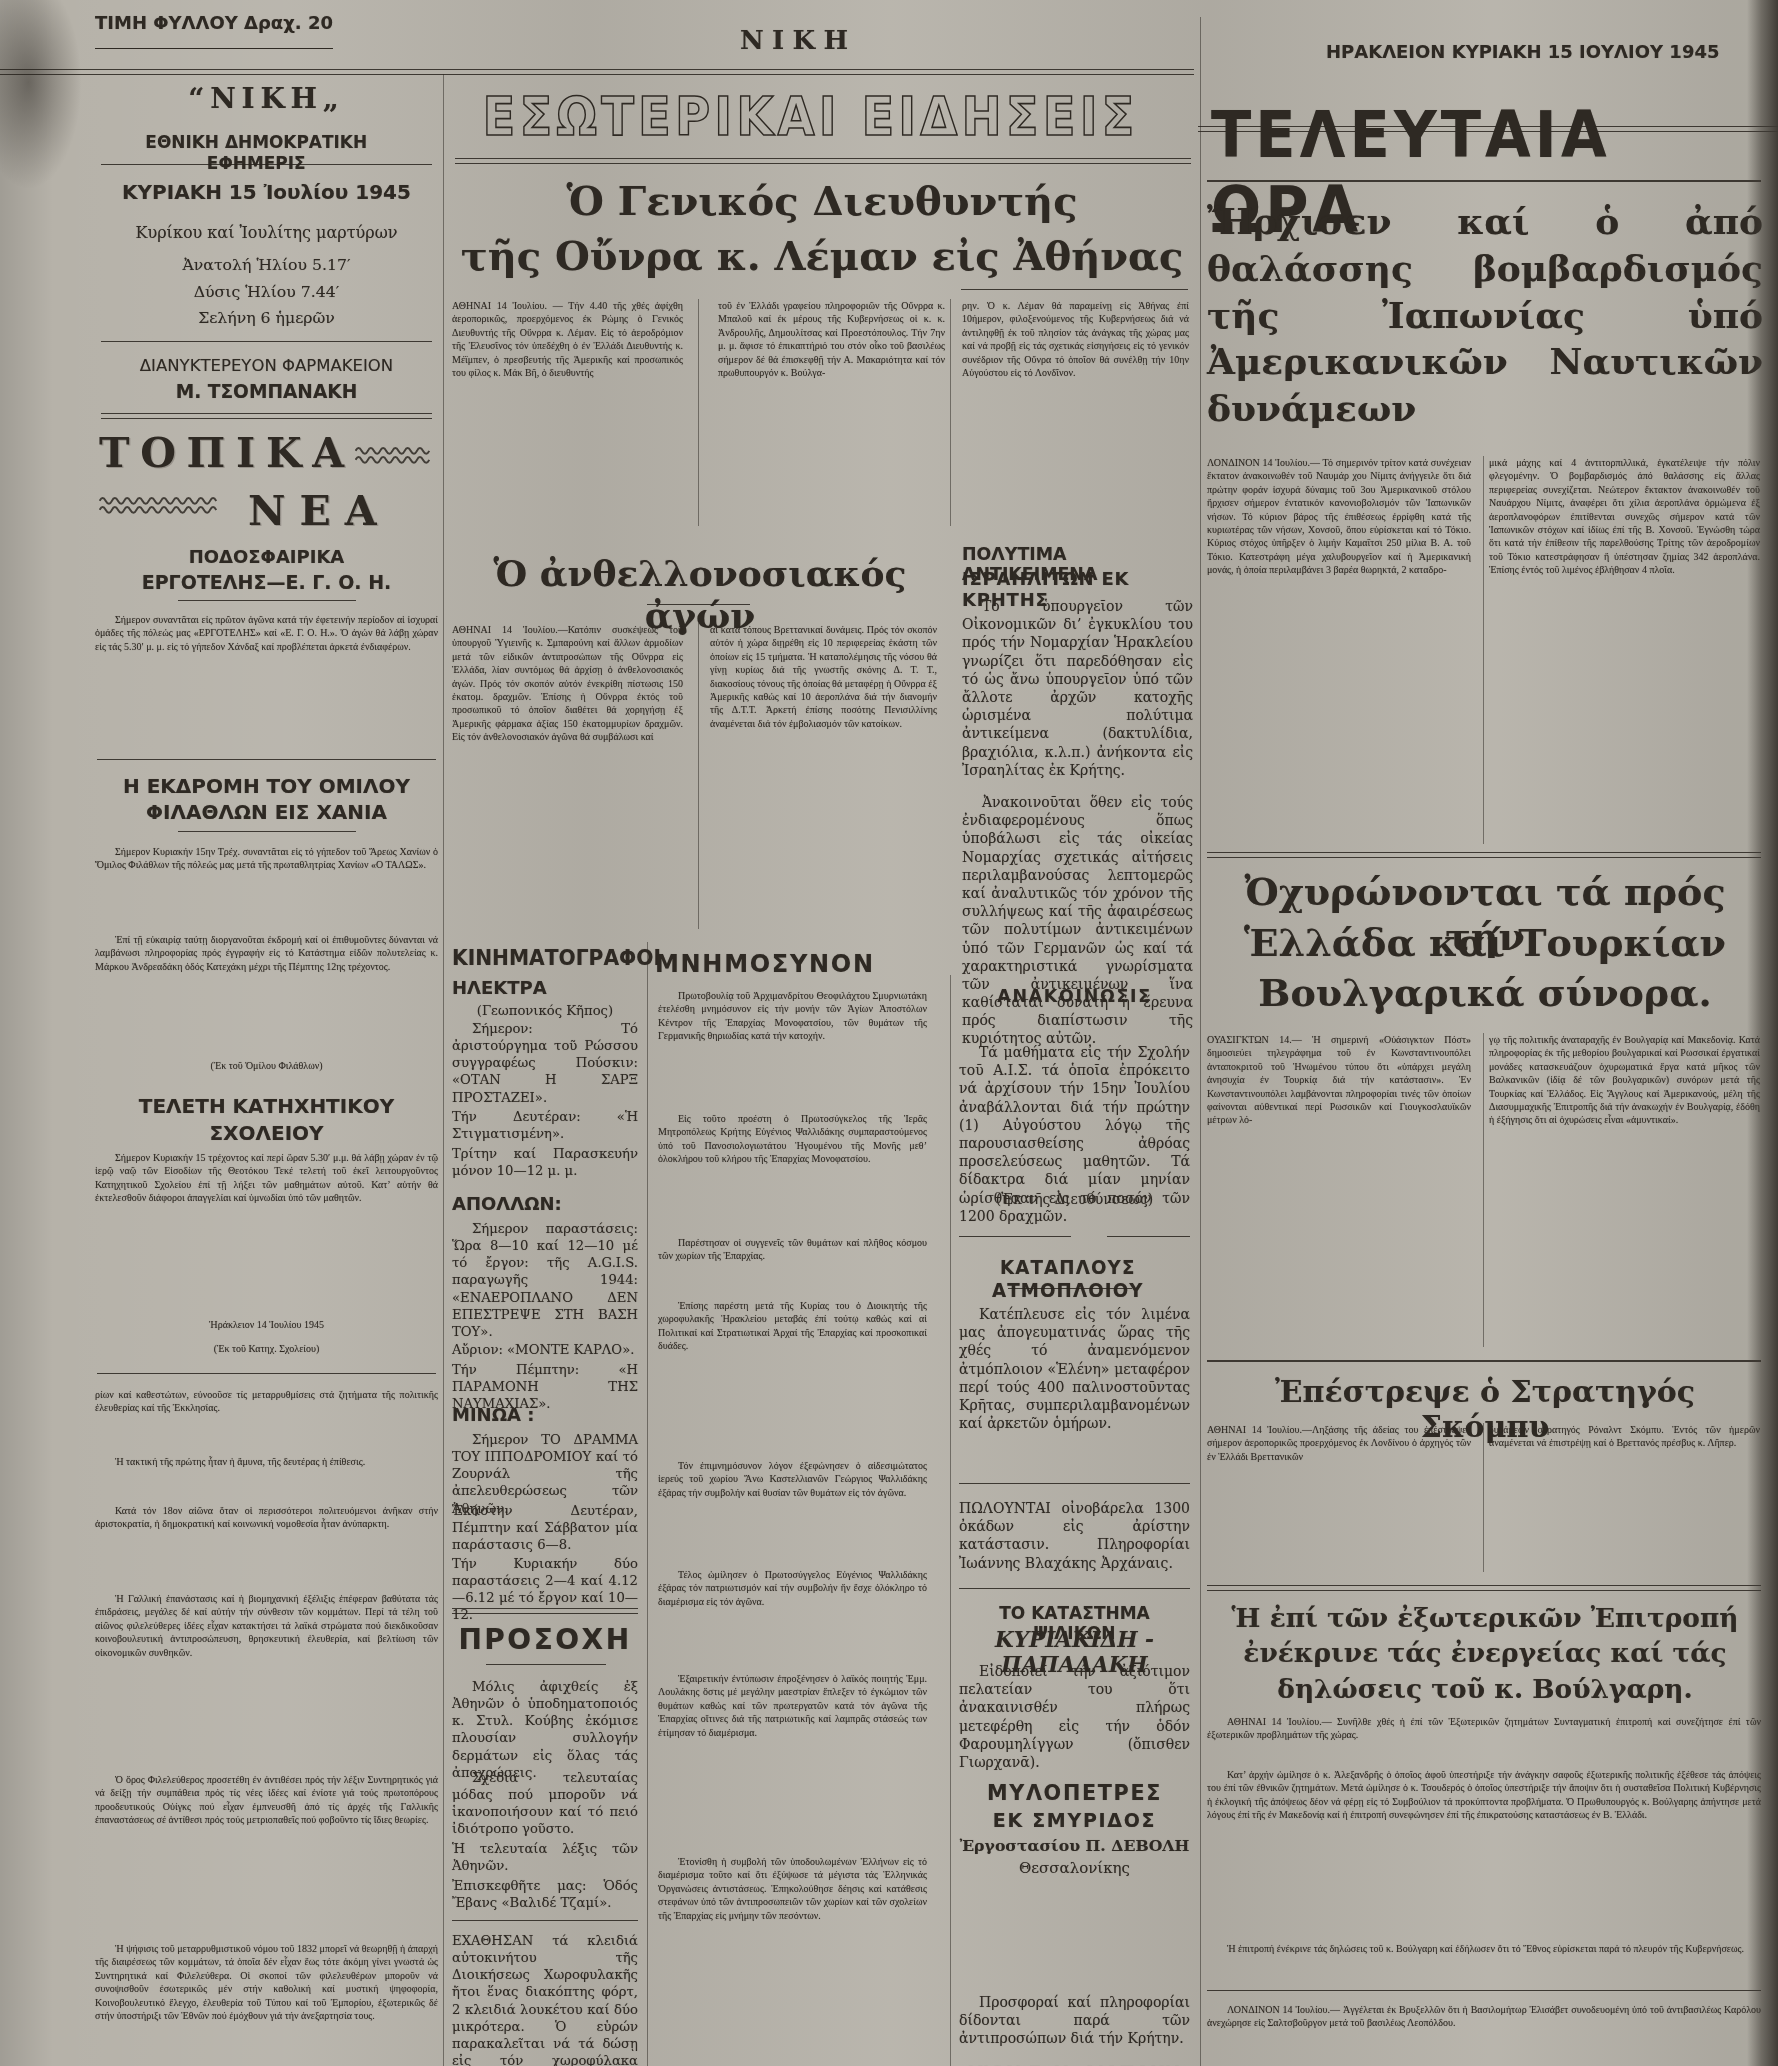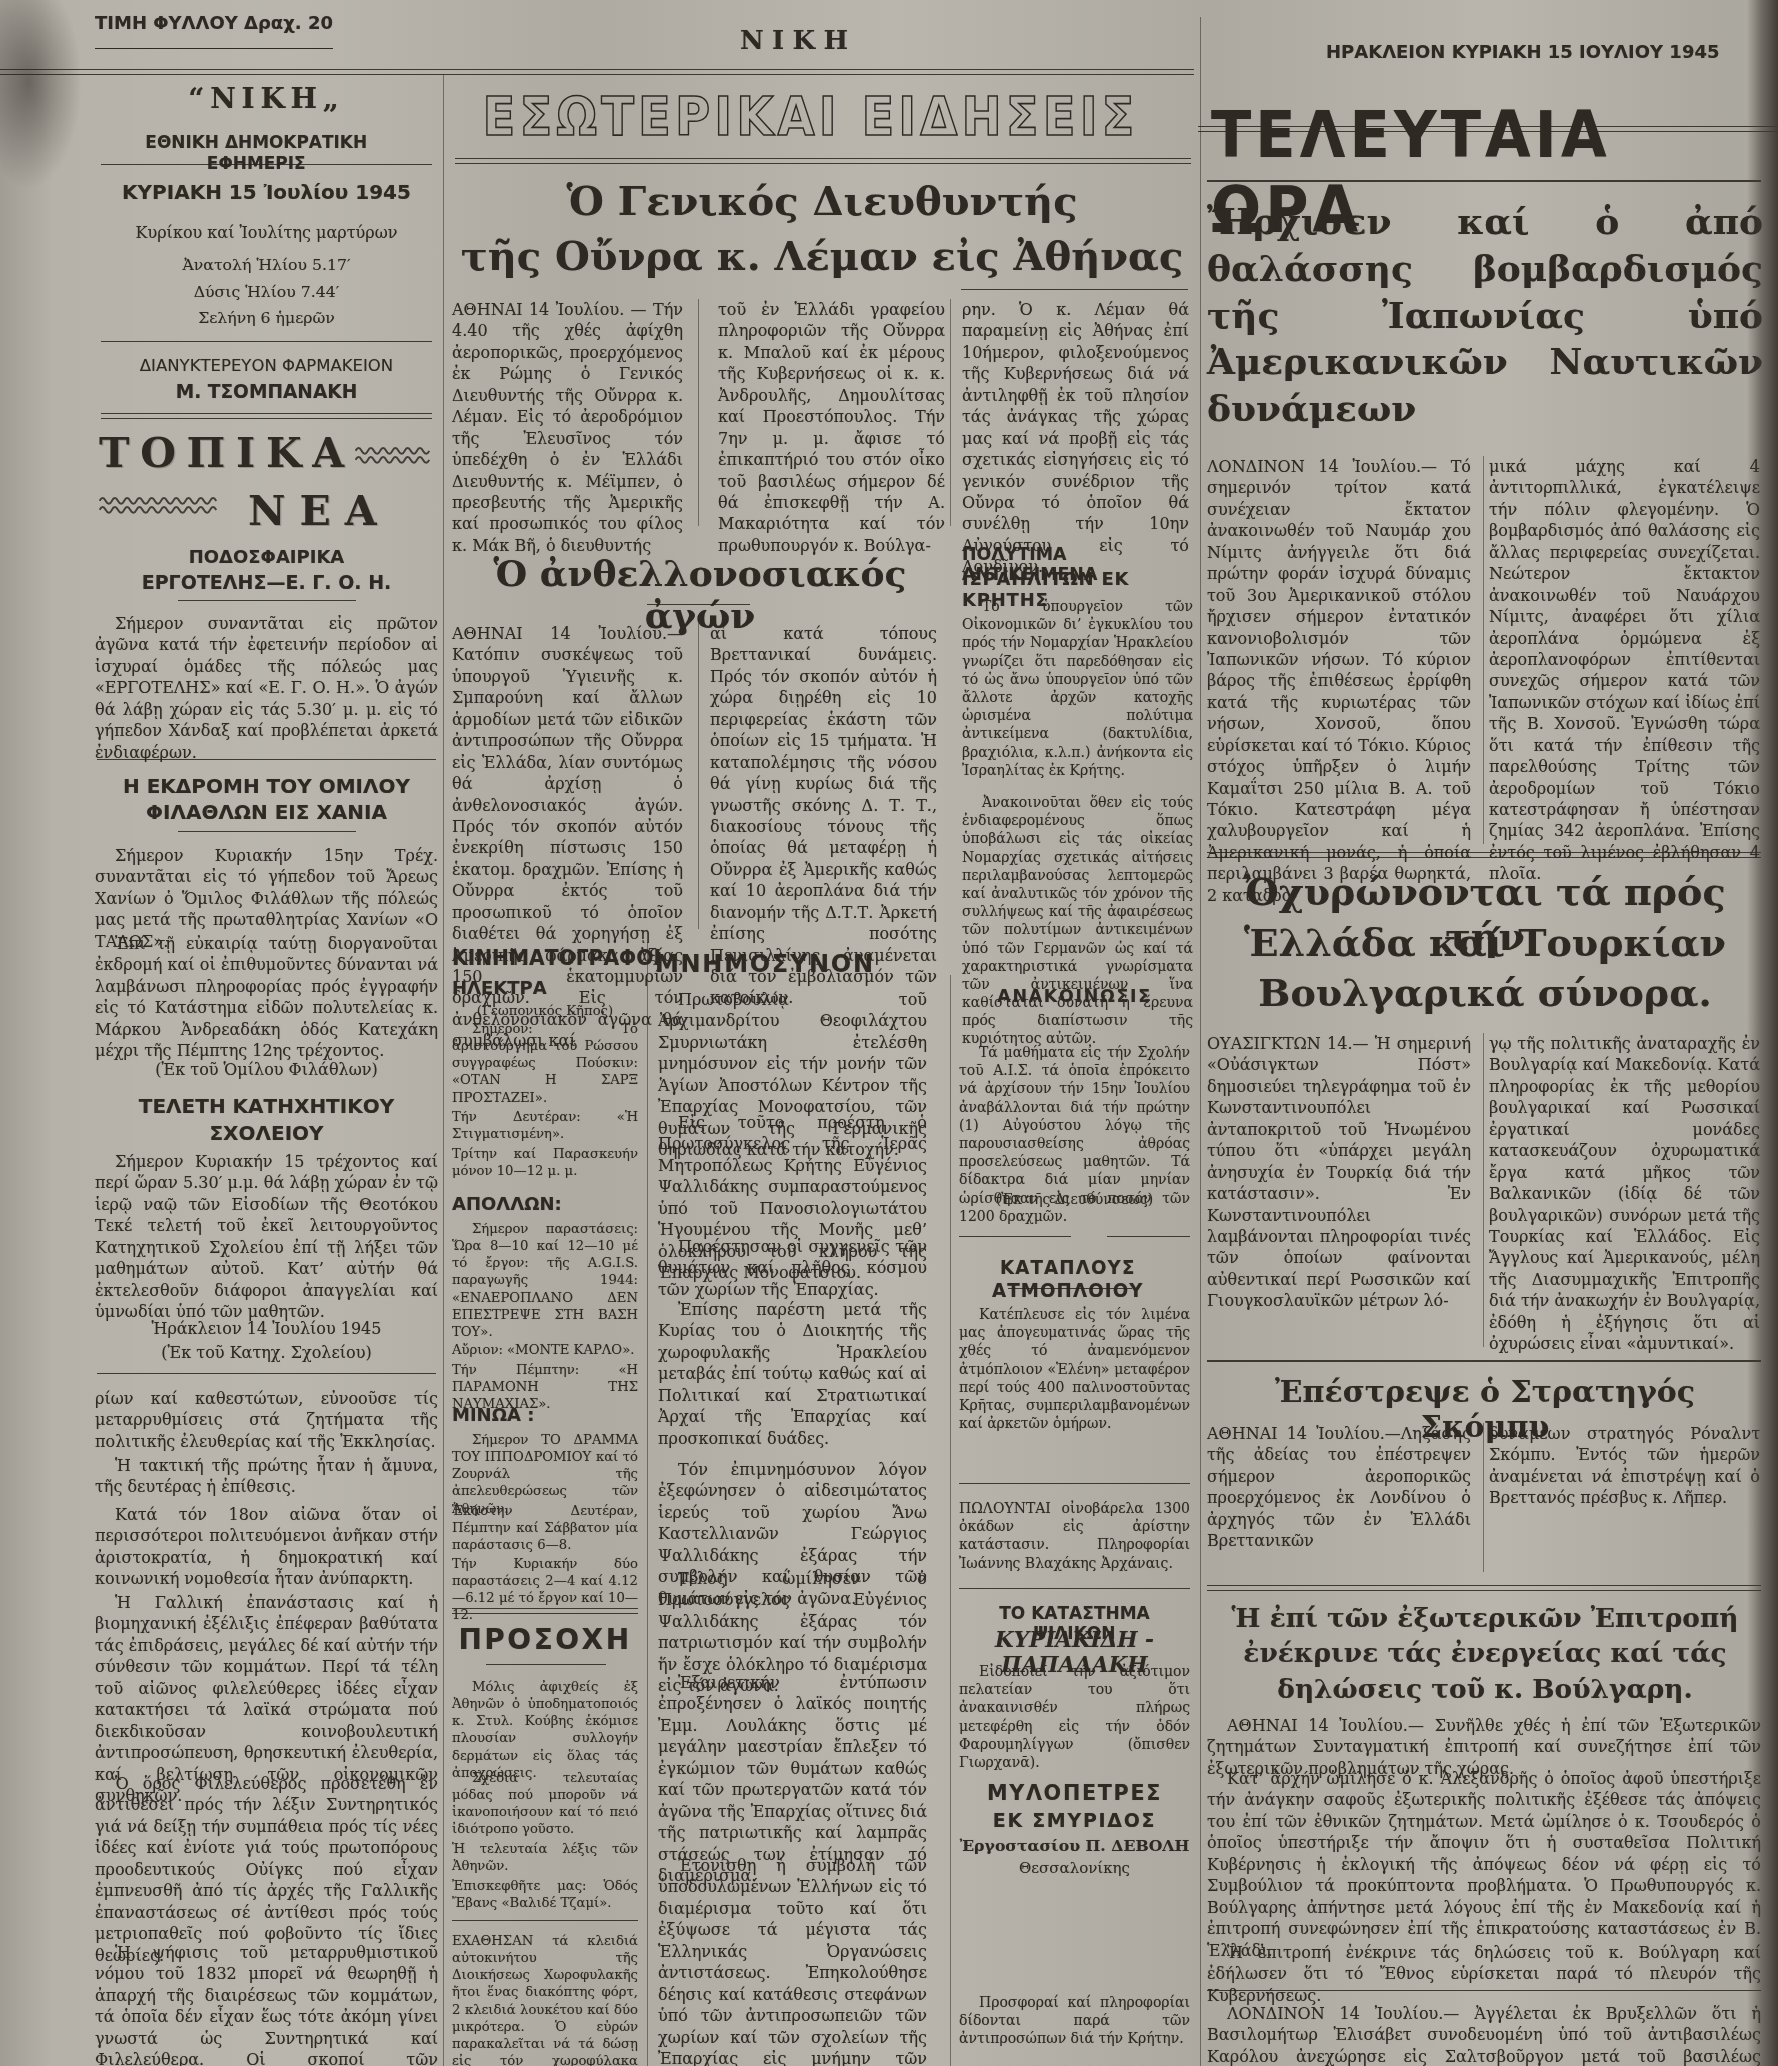"ΑΘΗΝΑΙ 14 Ἰουλίου. — Τήν" .body { font-family: none -> Liberation Serif, serif; font-size: 16px -> 10px }
